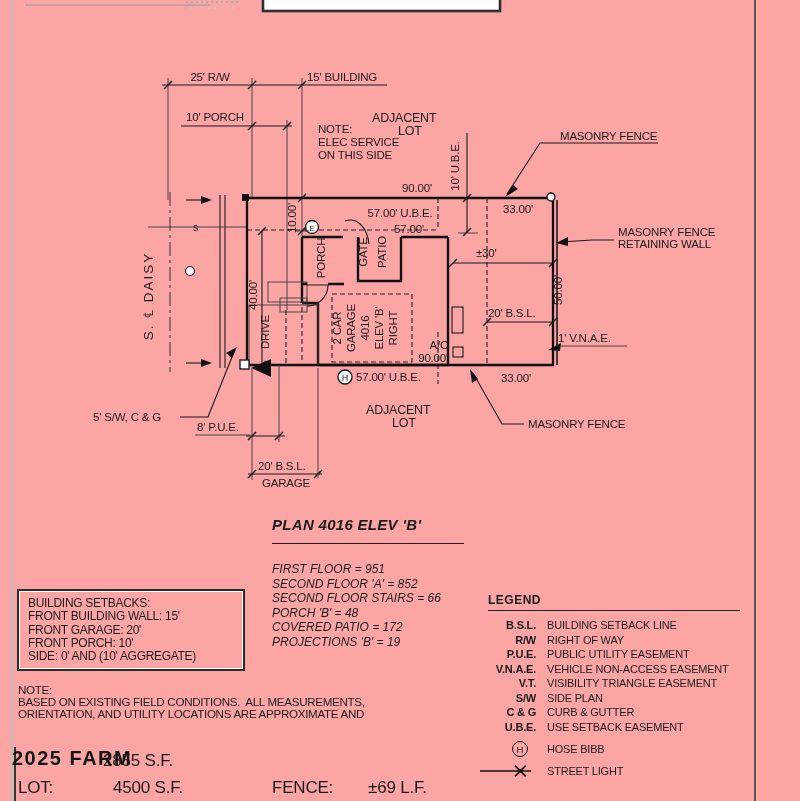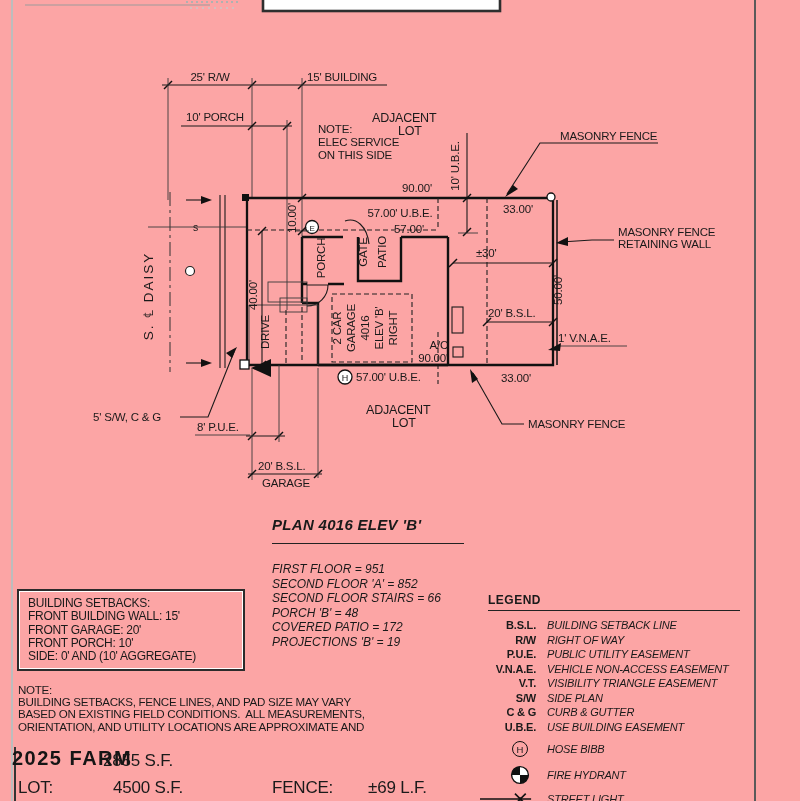"BUILDING SETBACK LINE" .legend-desc { font-style: italic -> none }
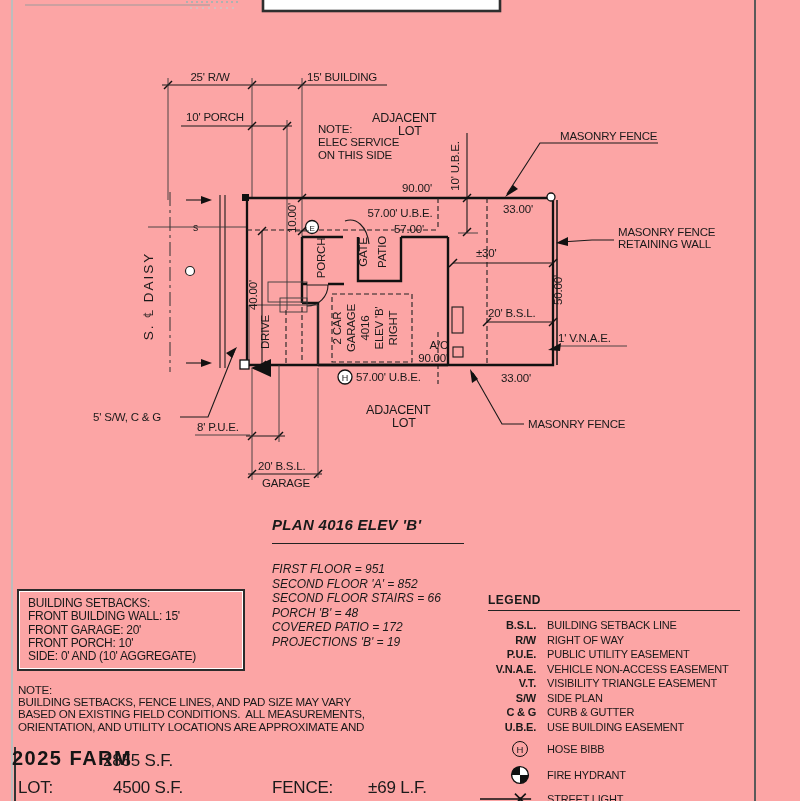"BUILDING SETBACKS, FENCE LINES, AND" div.note-line { html: <div>BUILDING SETBACKS, FENCE LINES, AND PAD SIZE MAY VARY</div> -> none }
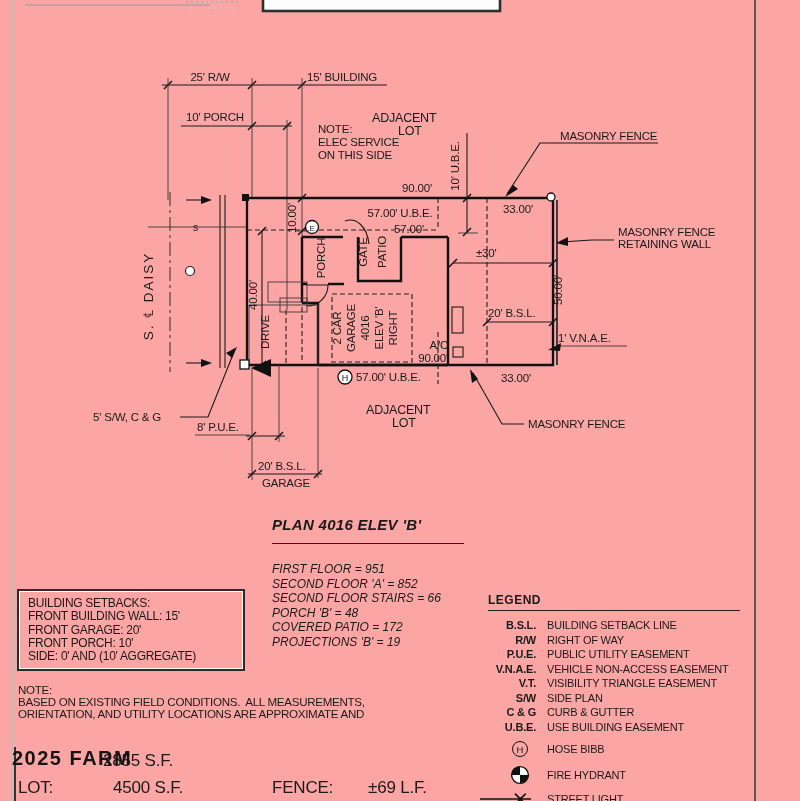"USE BUILDING EASEMENT" span.legend-desc { text: BUILDING -> SETBACK }
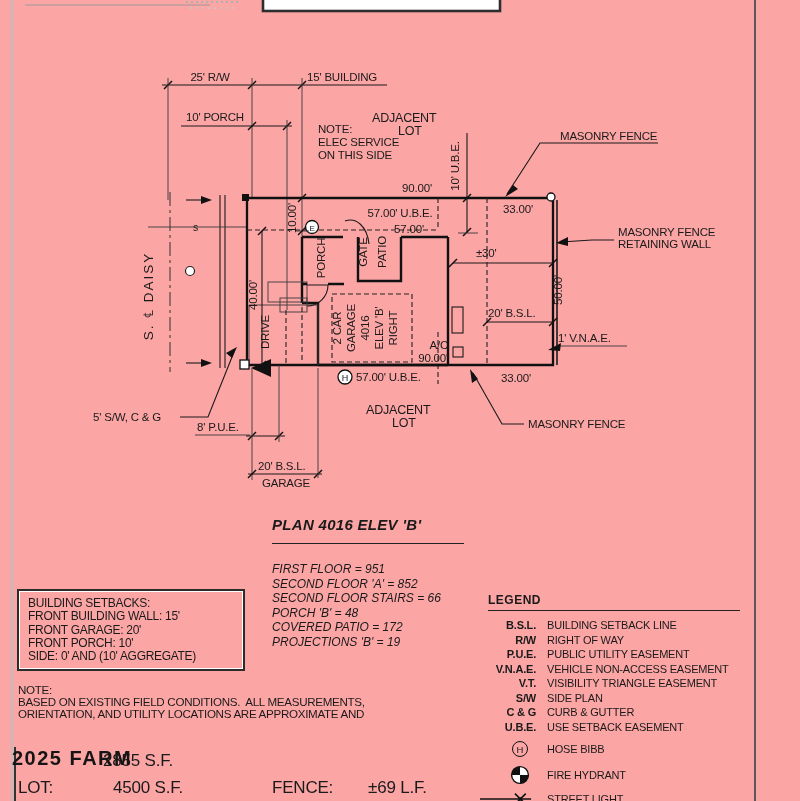"FIRE HYDRANT" div.legend-symrow { html: <div> <span> <svg> <circle></circle> <path></path> <path></path> </svg> </span> <span>FIRE HYDRANT</span> </div> -> none }
